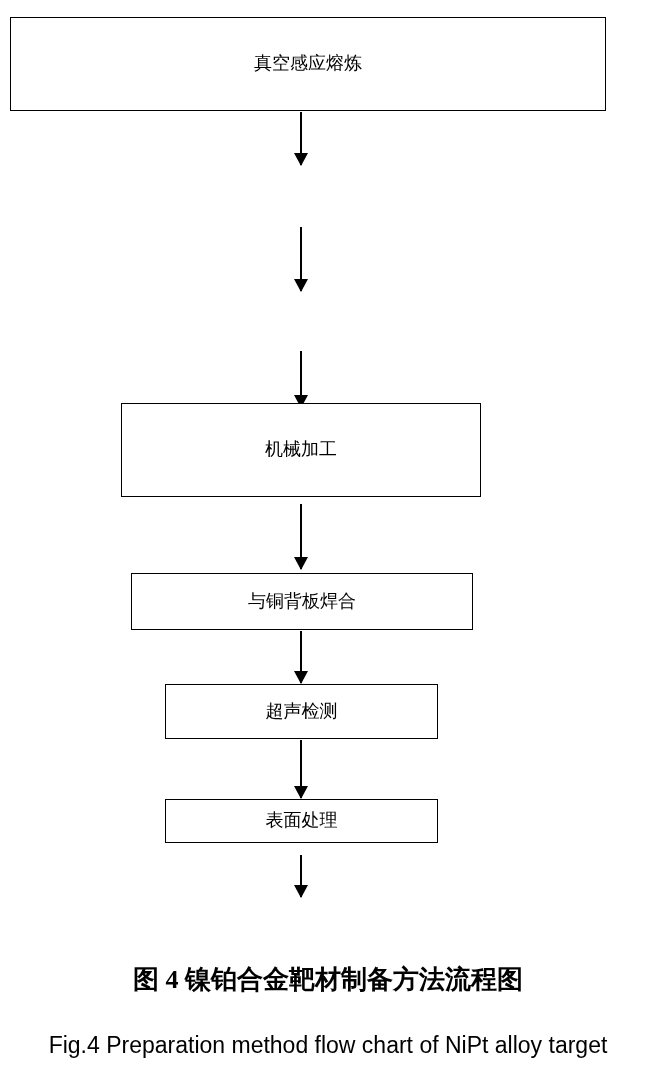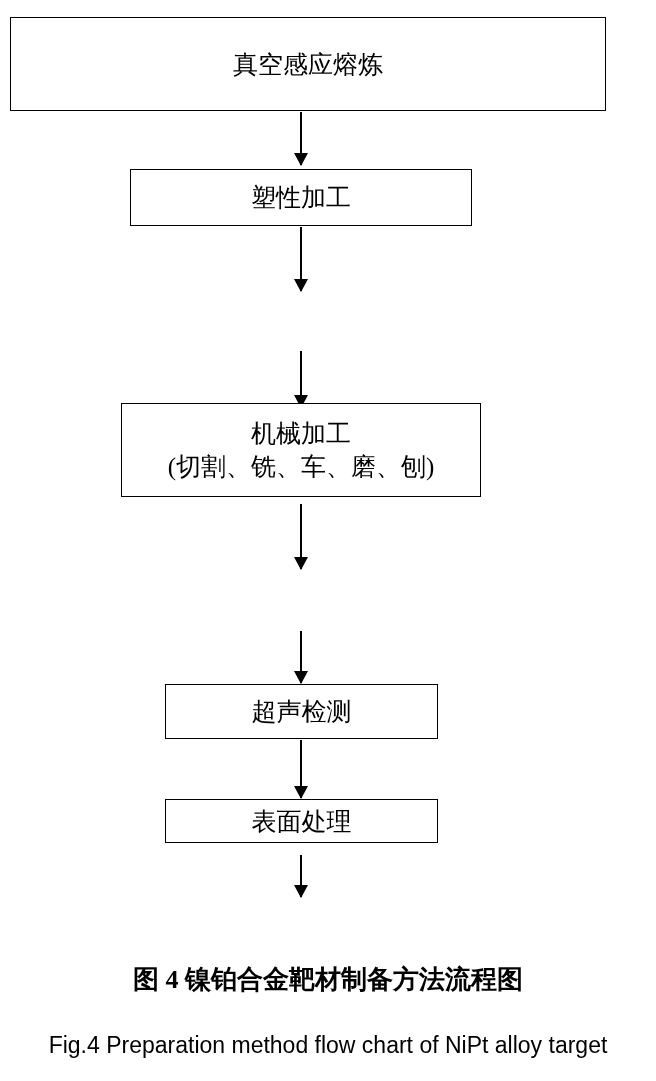"真空感应熔炼" .node { font-size: 25px -> 18px }
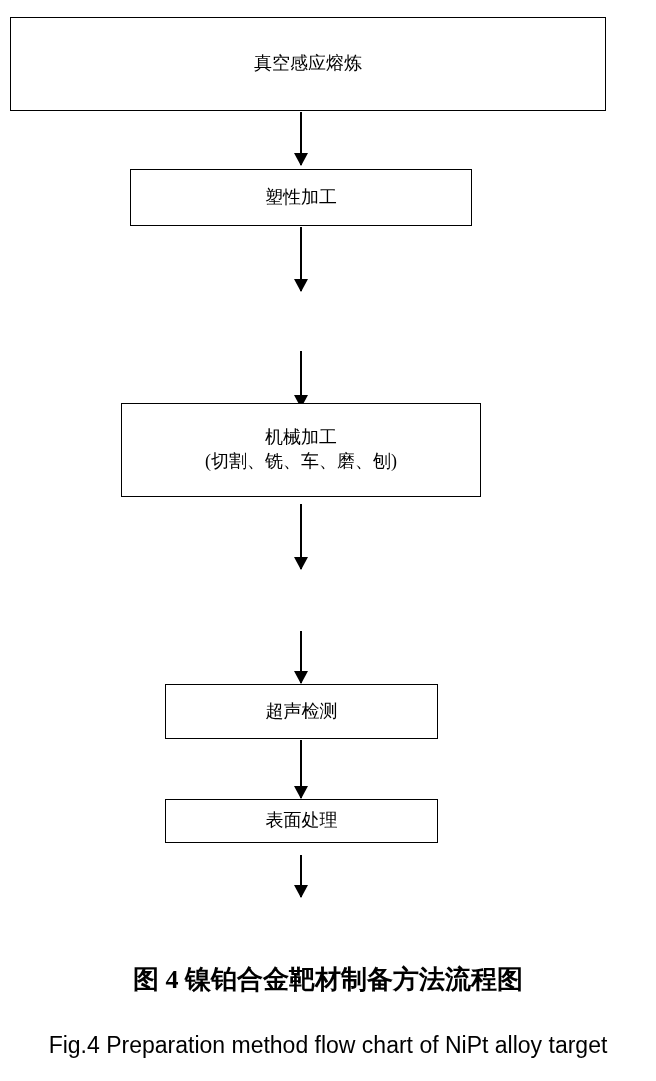"塑性加工" div.node { html: <div> <span>塑性加工</span> </div> -> none }
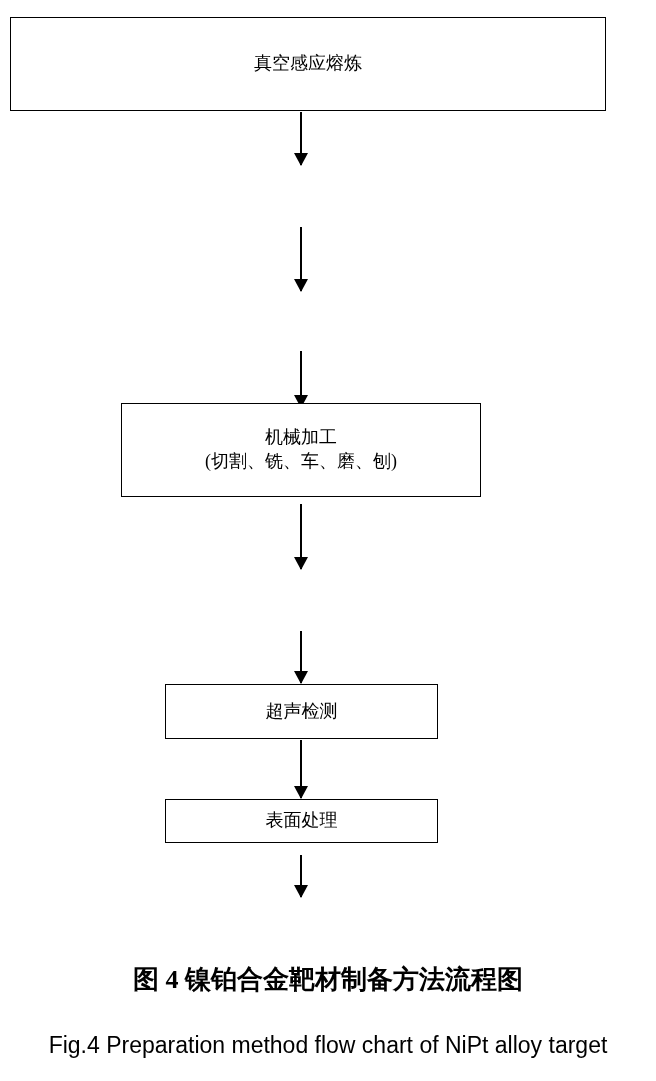"(切割、铣、车、磨、刨)" span.line2 { html: <span>(切割、铣、车、磨、刨)</span> -> none }
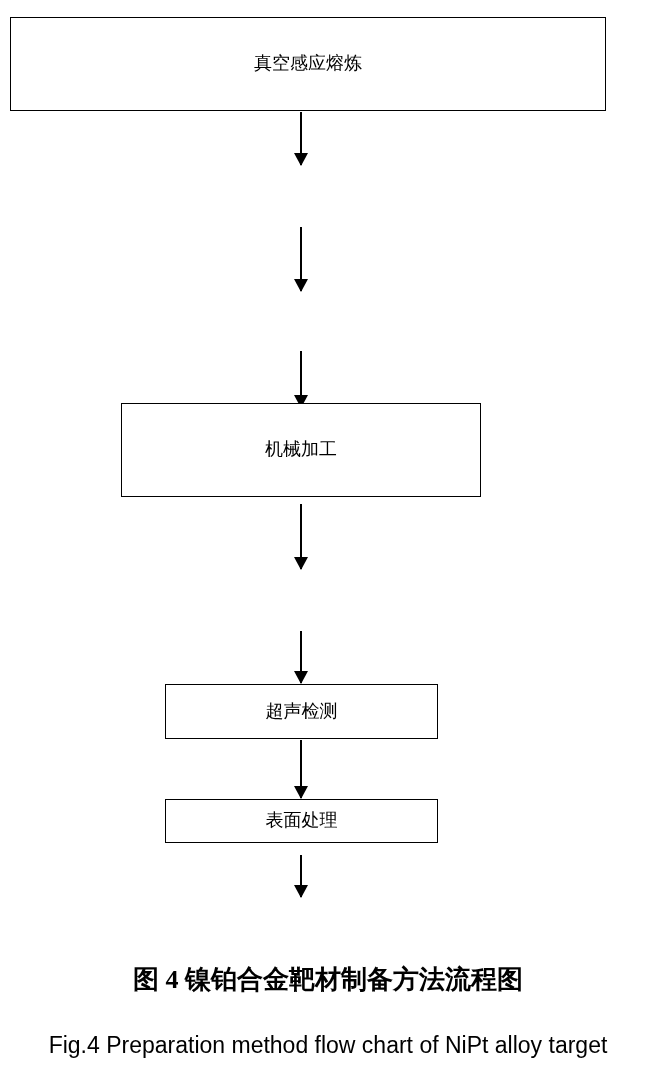"与铜背板焊合" div.node { html: none -> <div> <span>与铜背板焊合</span> </div> }
